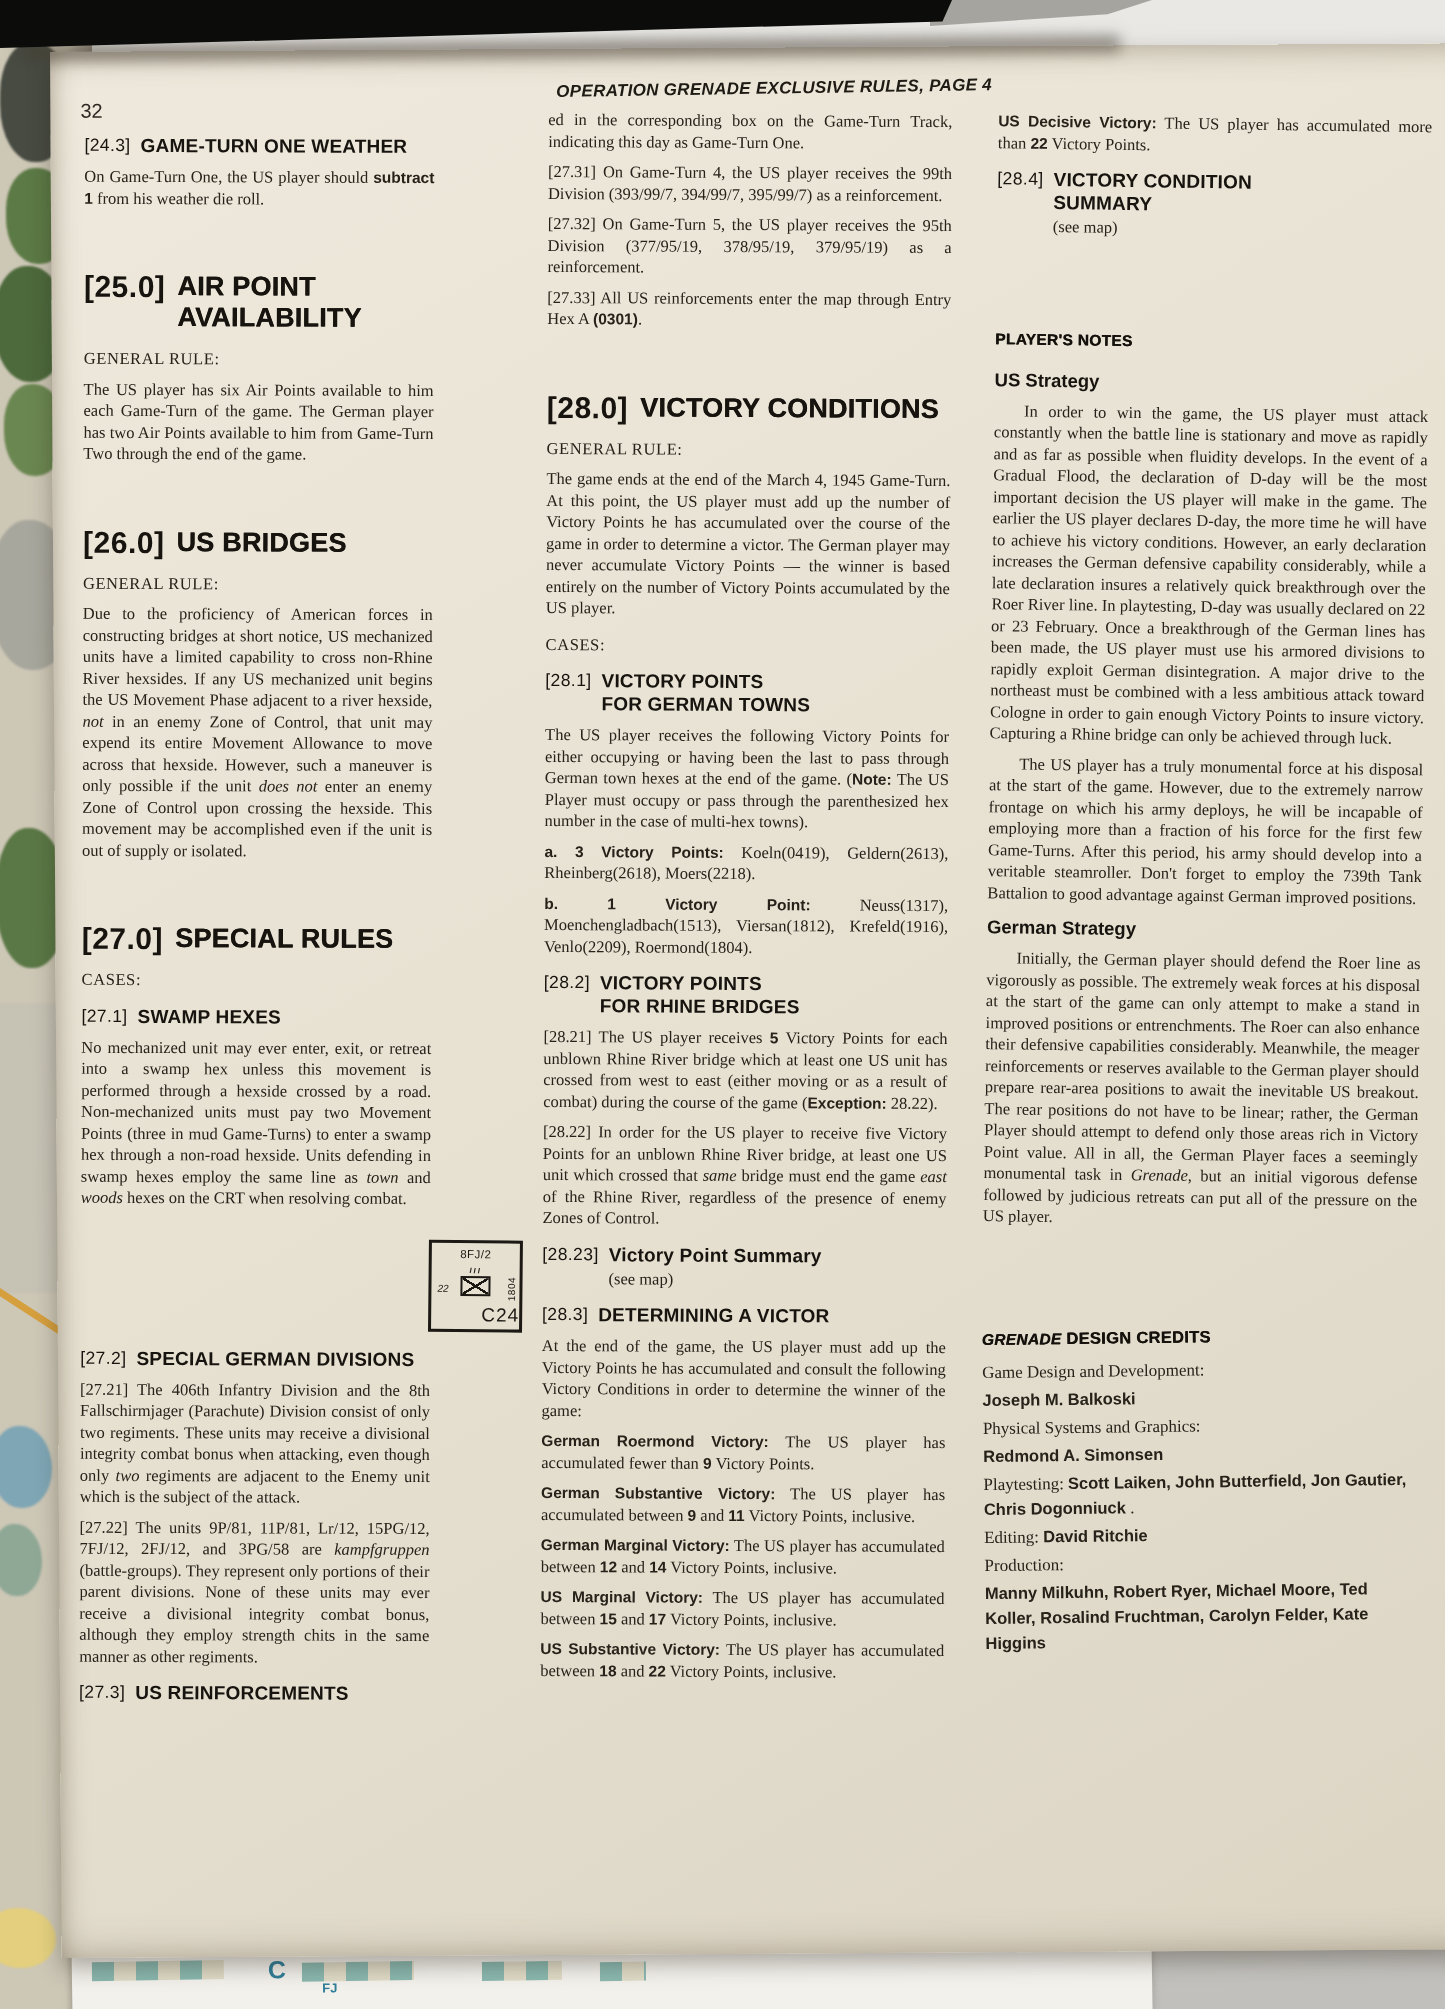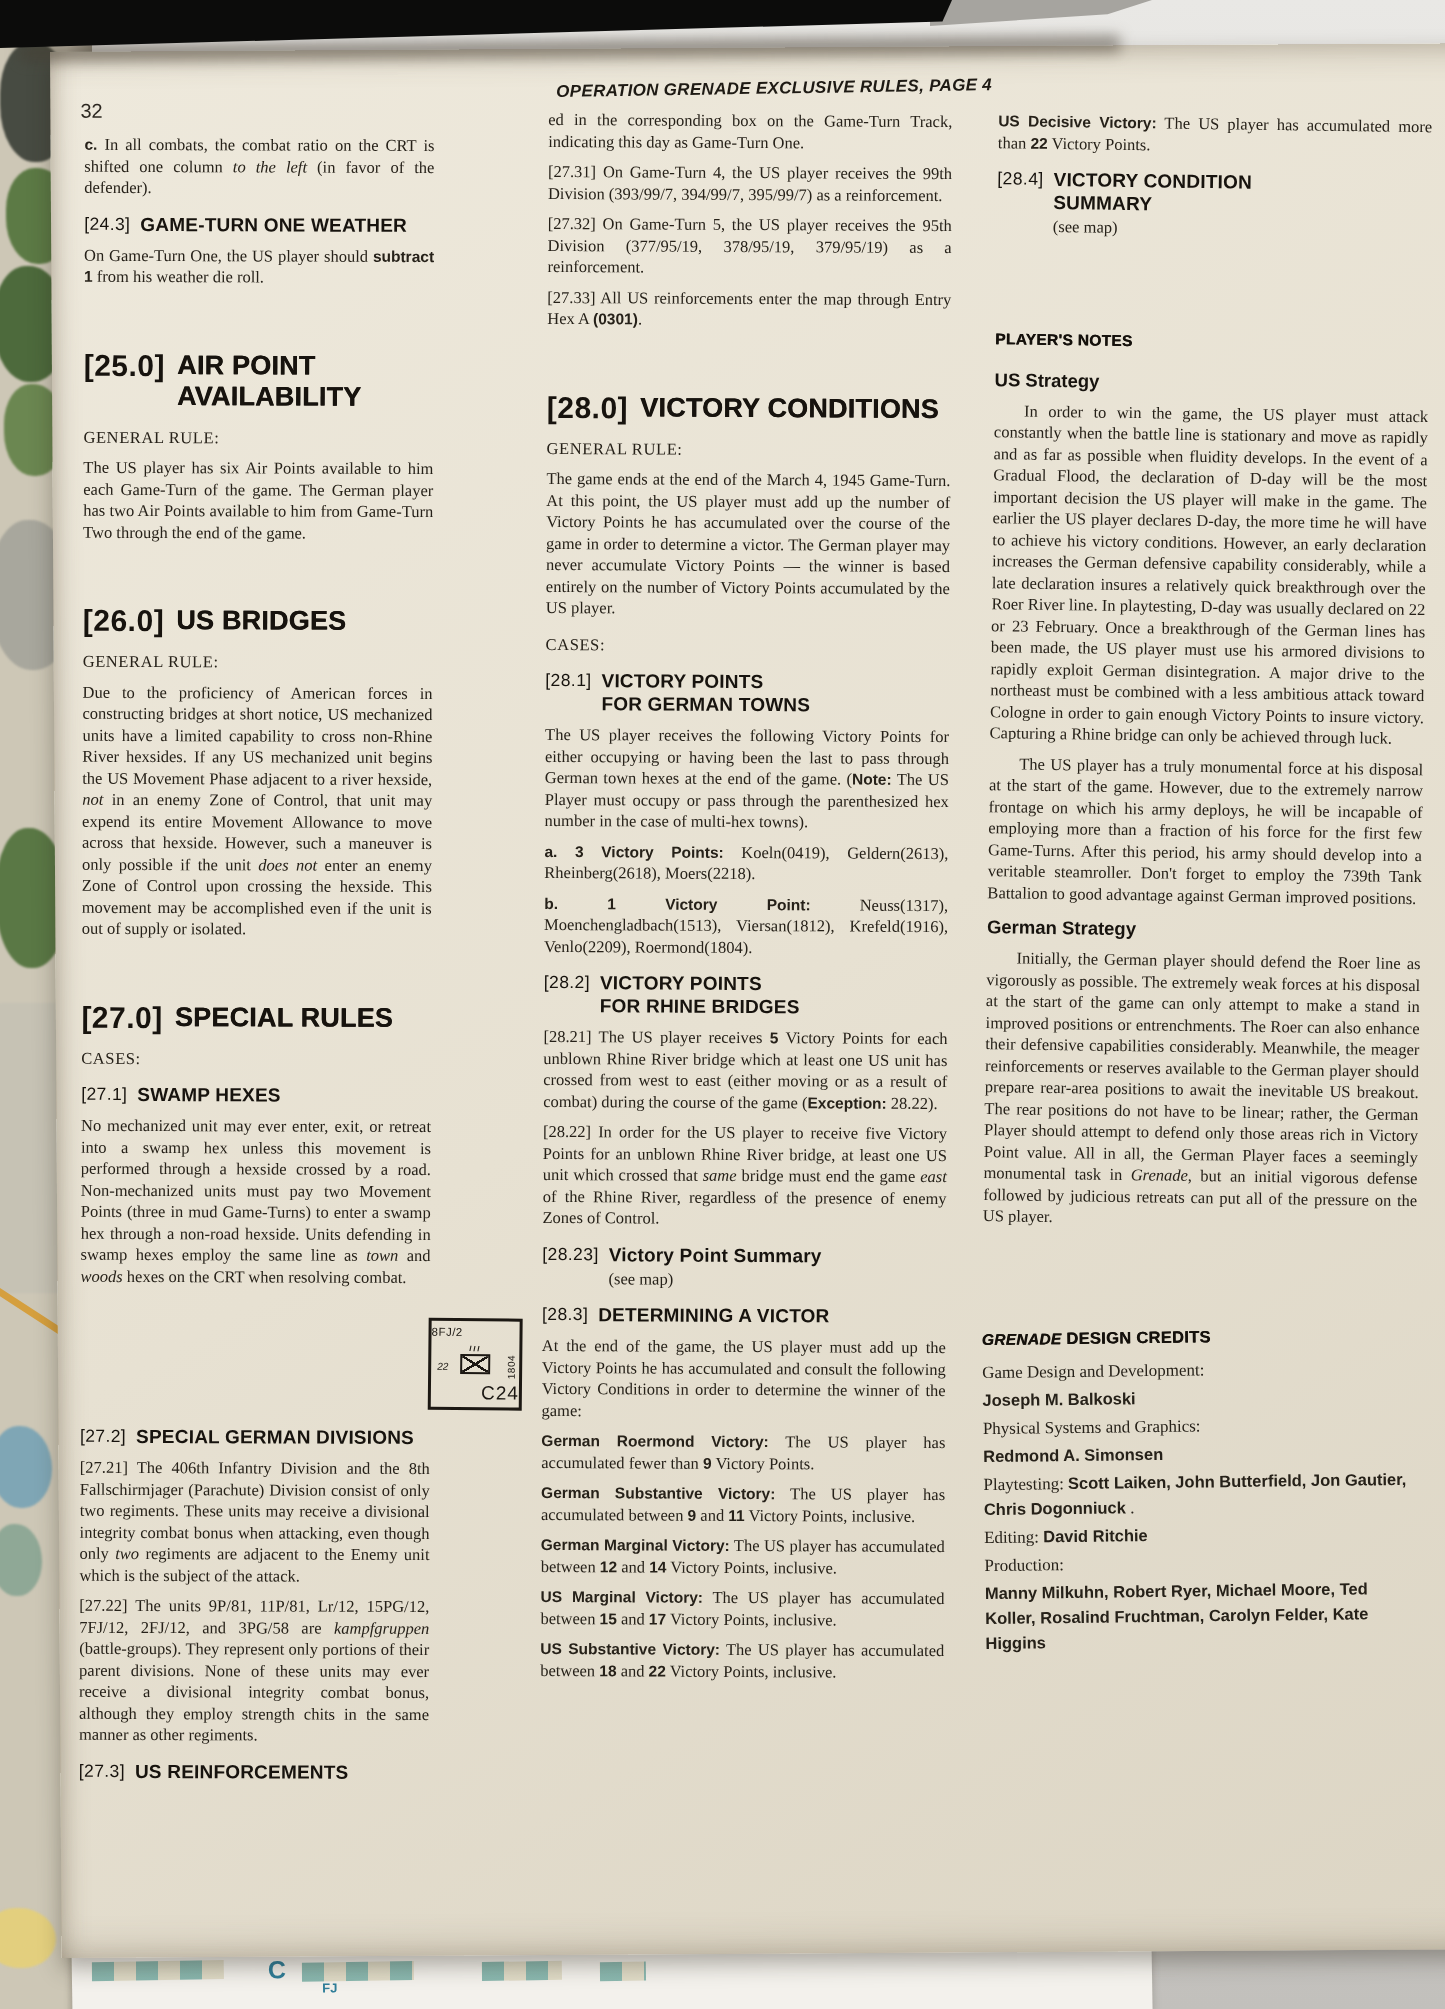"c. In all combats, the" div.p { html: <div><span>c.</span><span> In all combats, the combat ratio on the CRT is shifted one column </span><span>to the left</span><span> (in favor of the defender).</span></div> -> none }
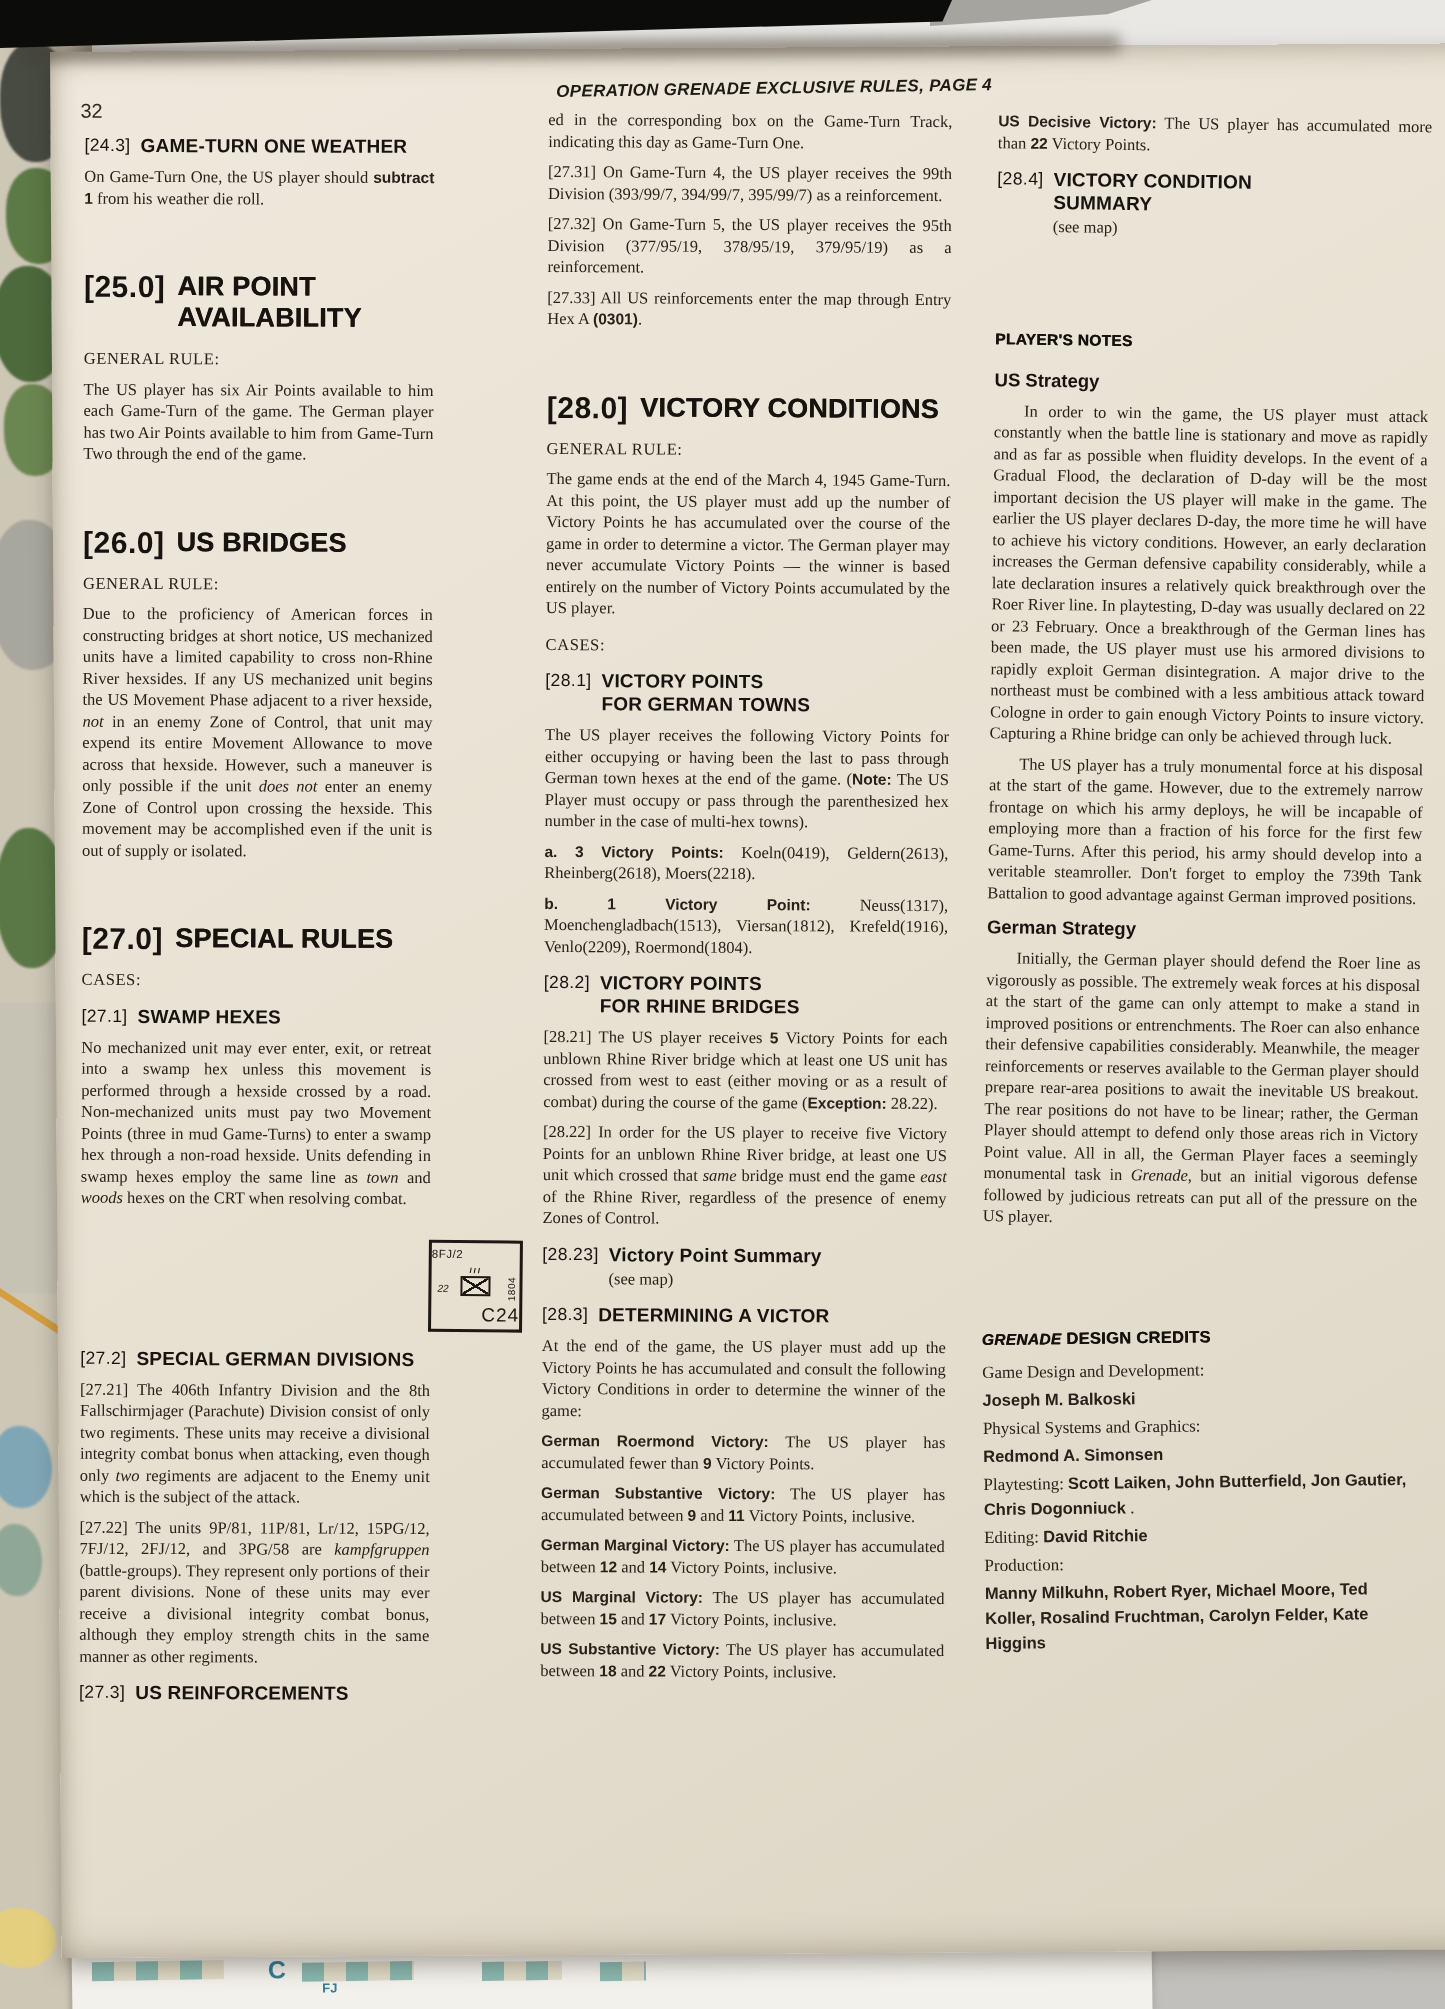"8FJ/2" .c-unit { text-align: left -> center }
